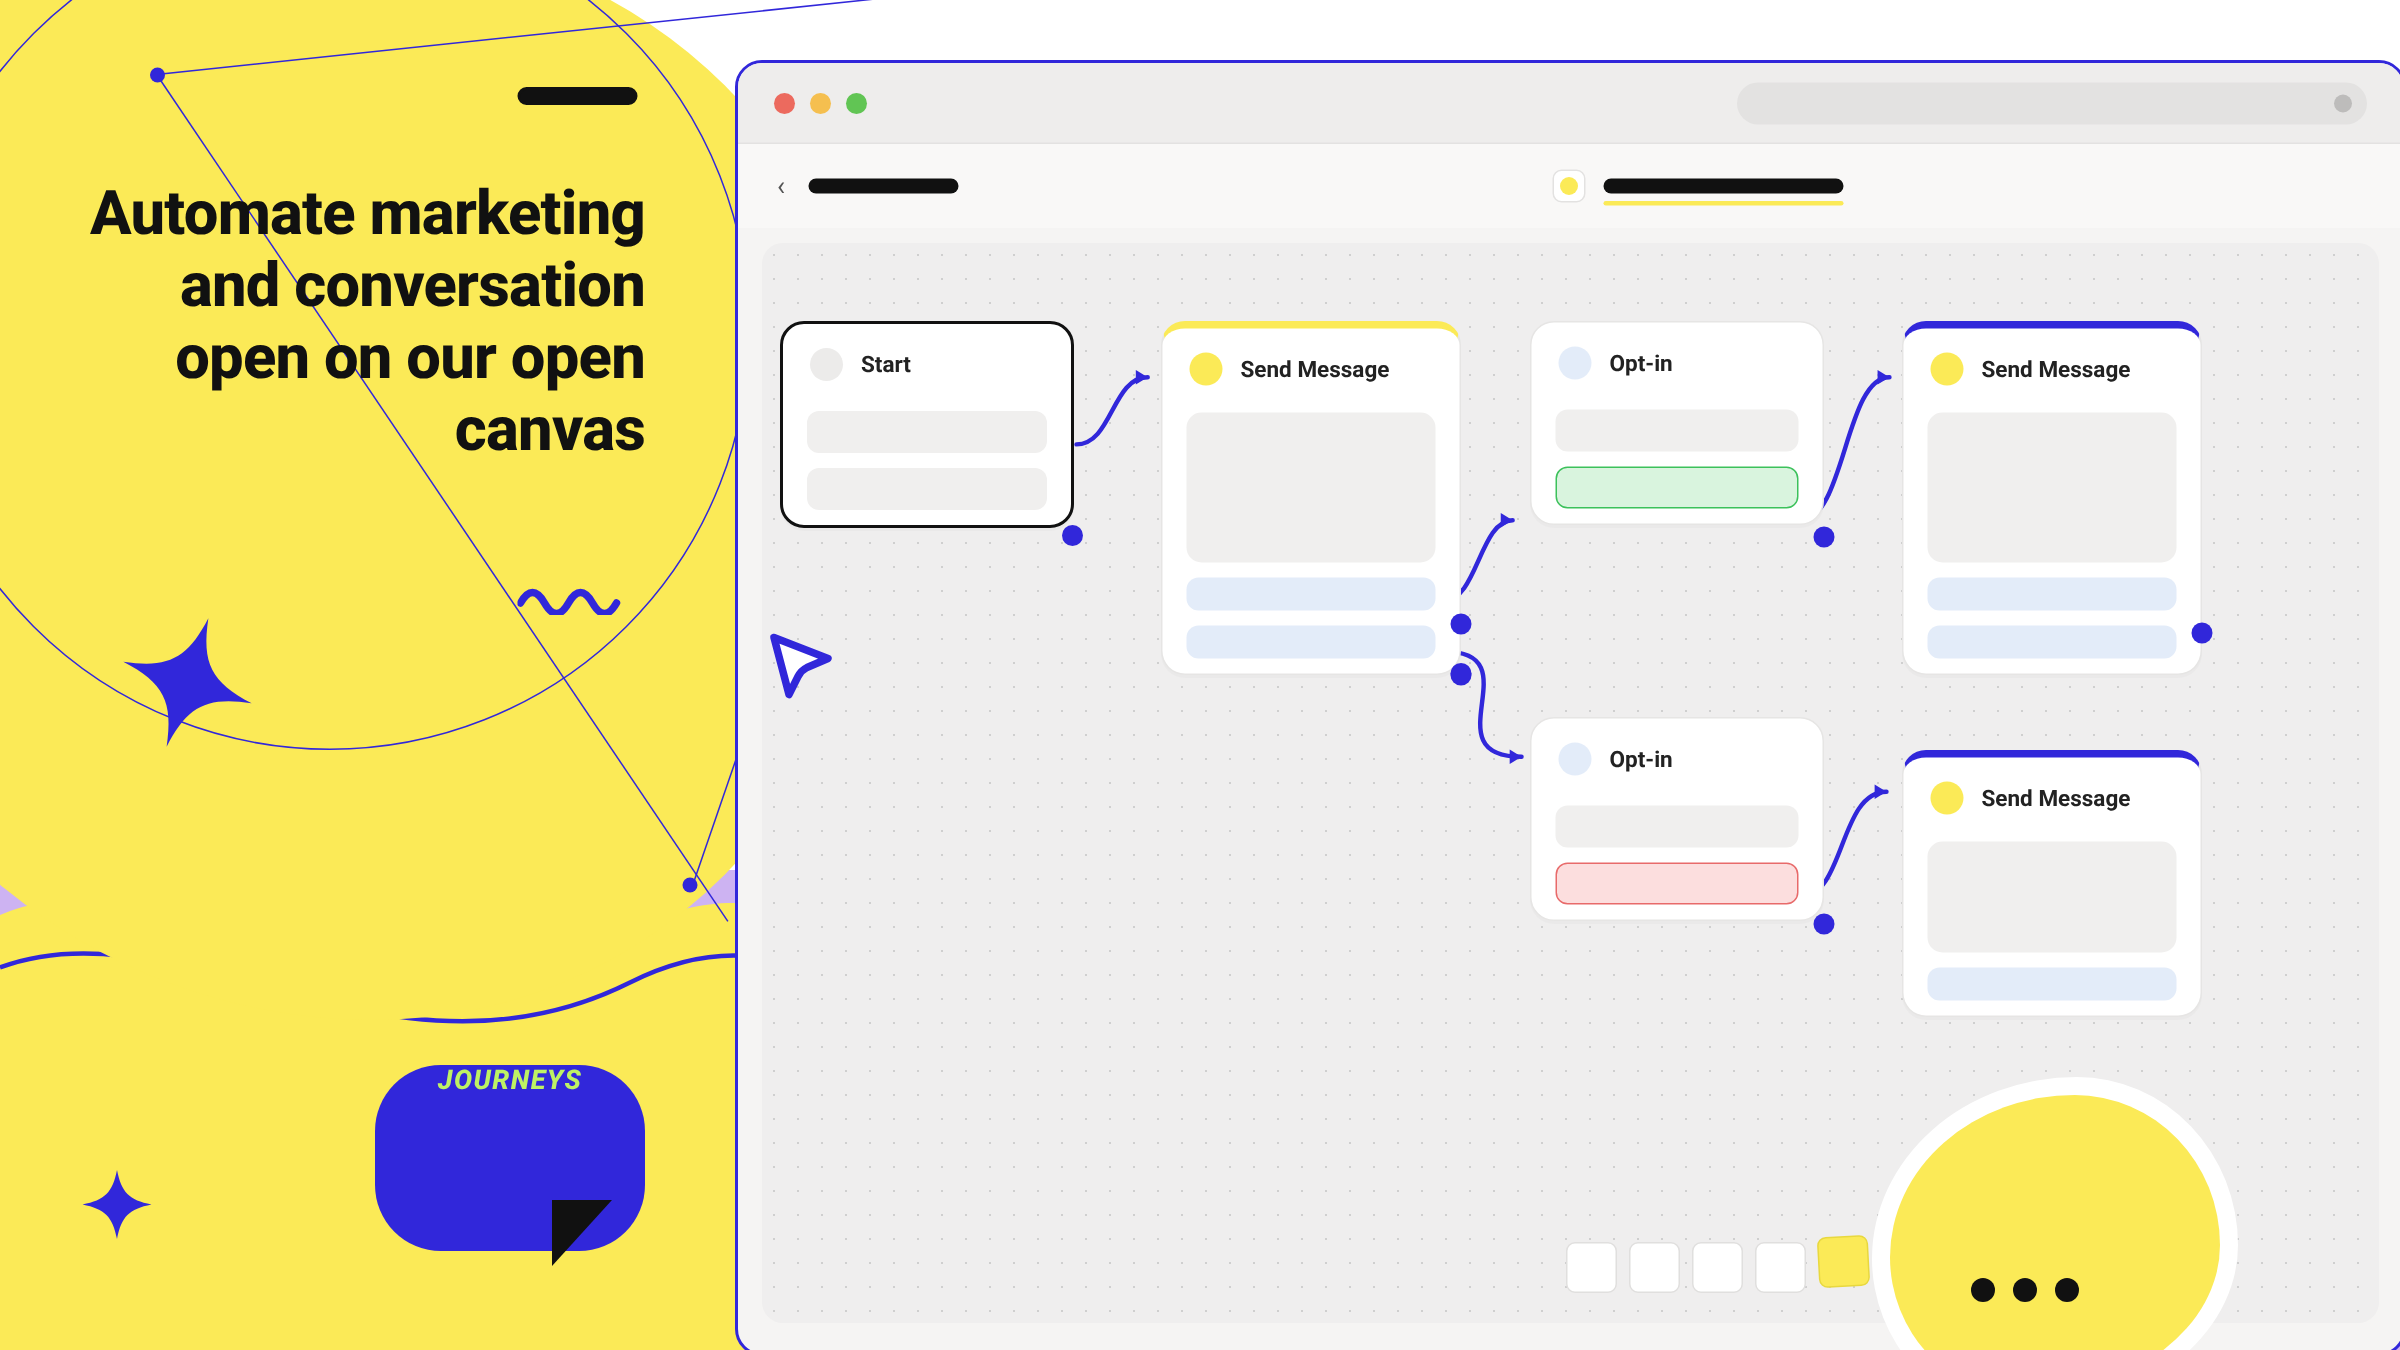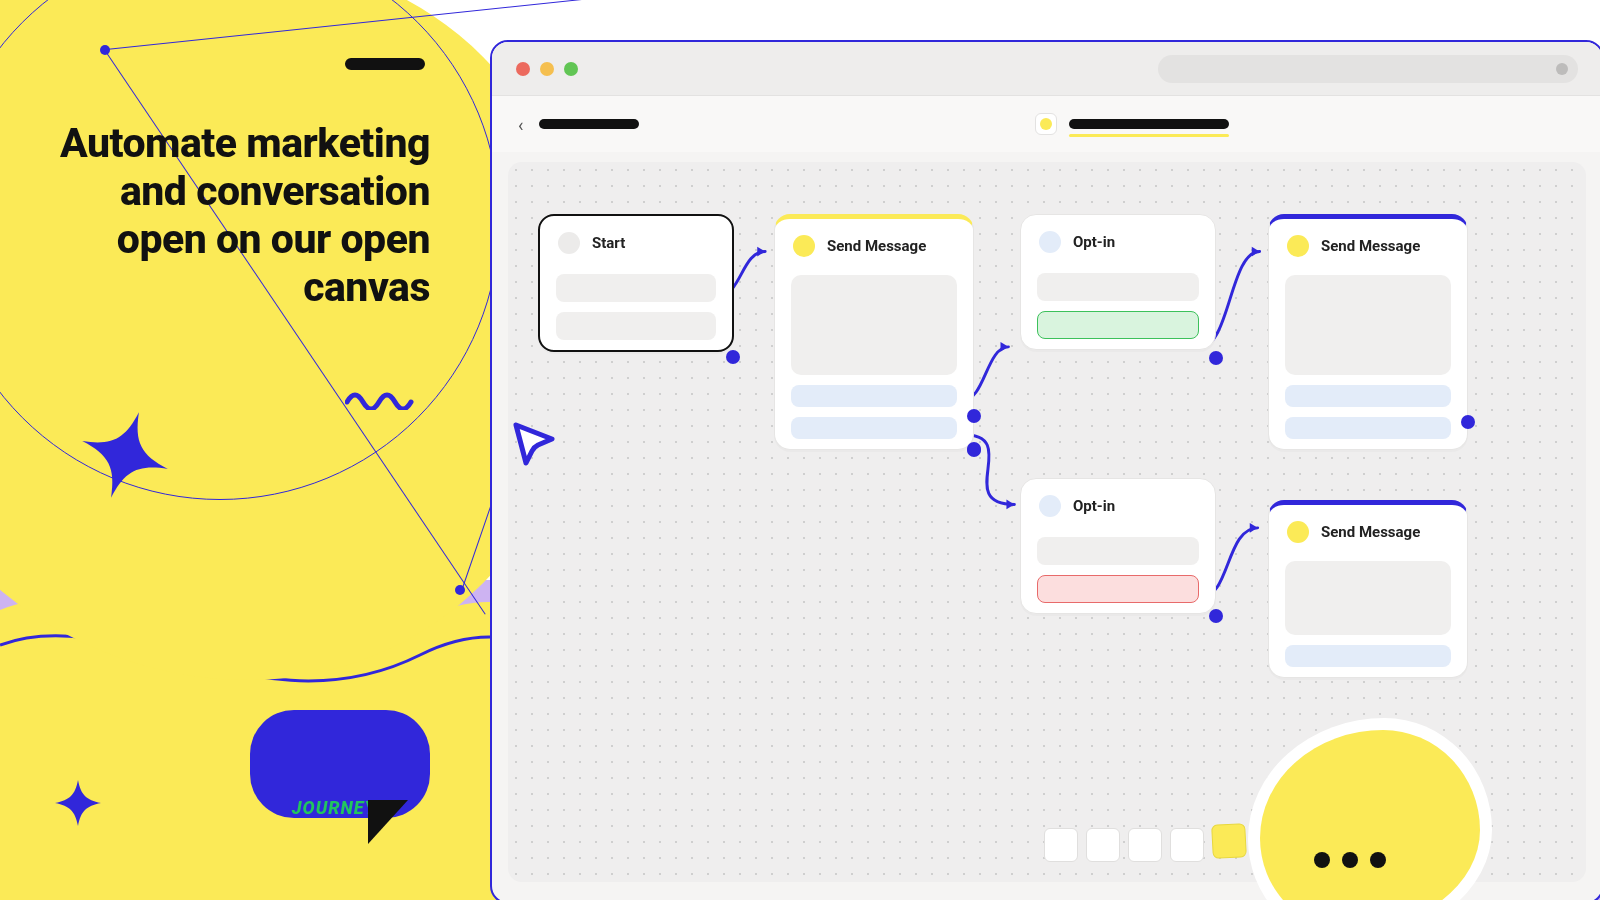"Start" div.card { left: 30px -> 12px }
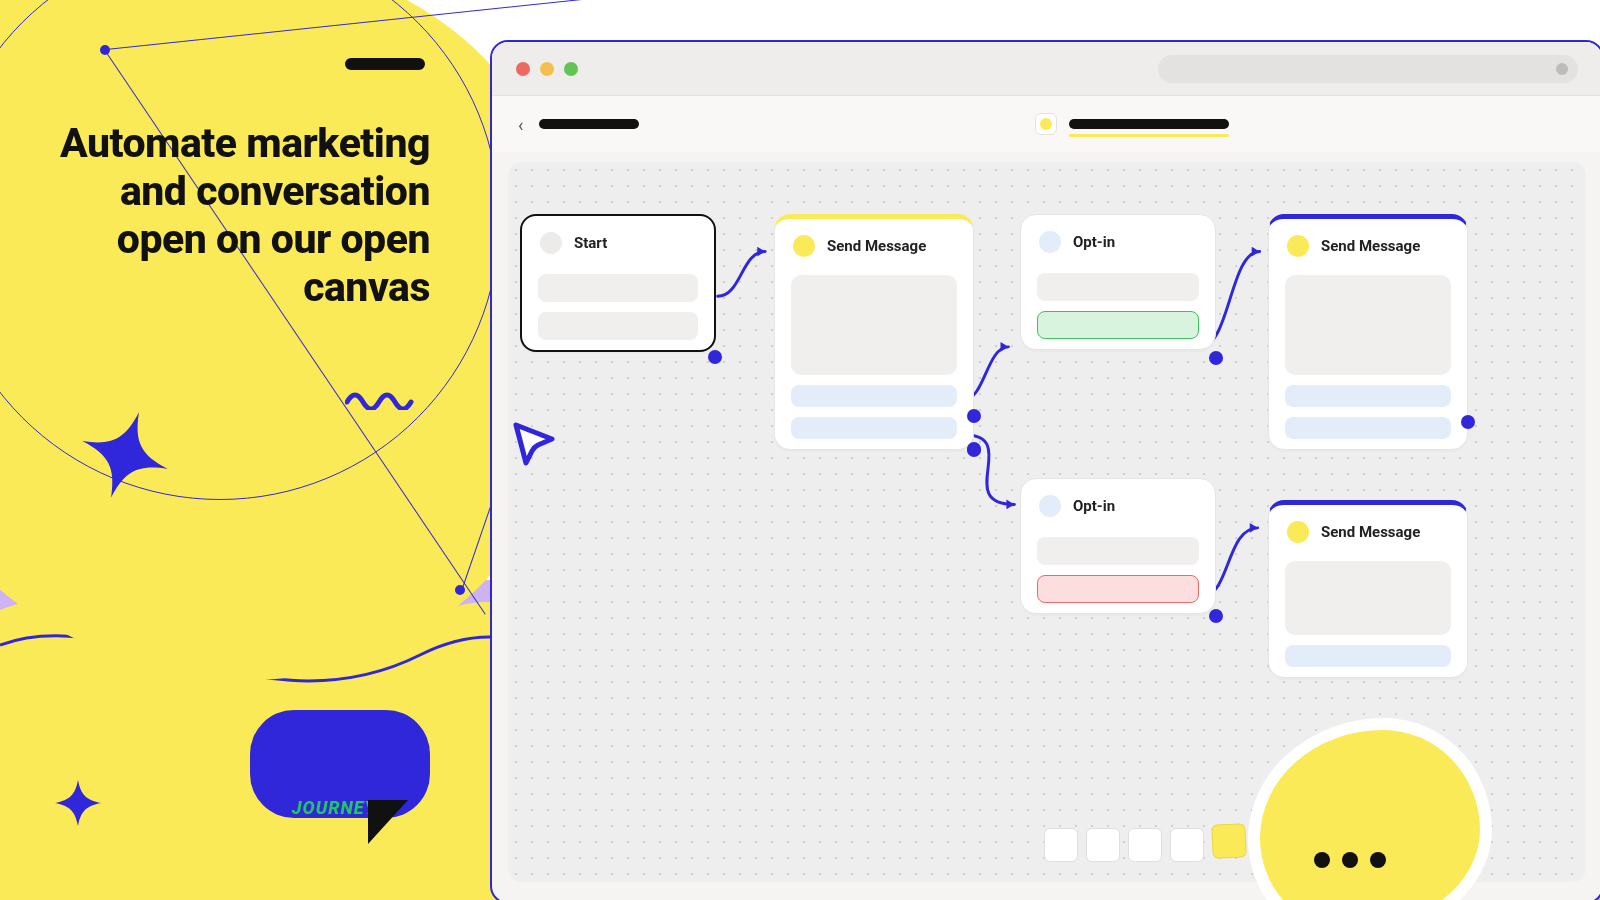"JOURNEYS" .bubble { align-items: flex-end -> flex-start; color: #22c55e -> #bef264; height: 108px -> 124px }
